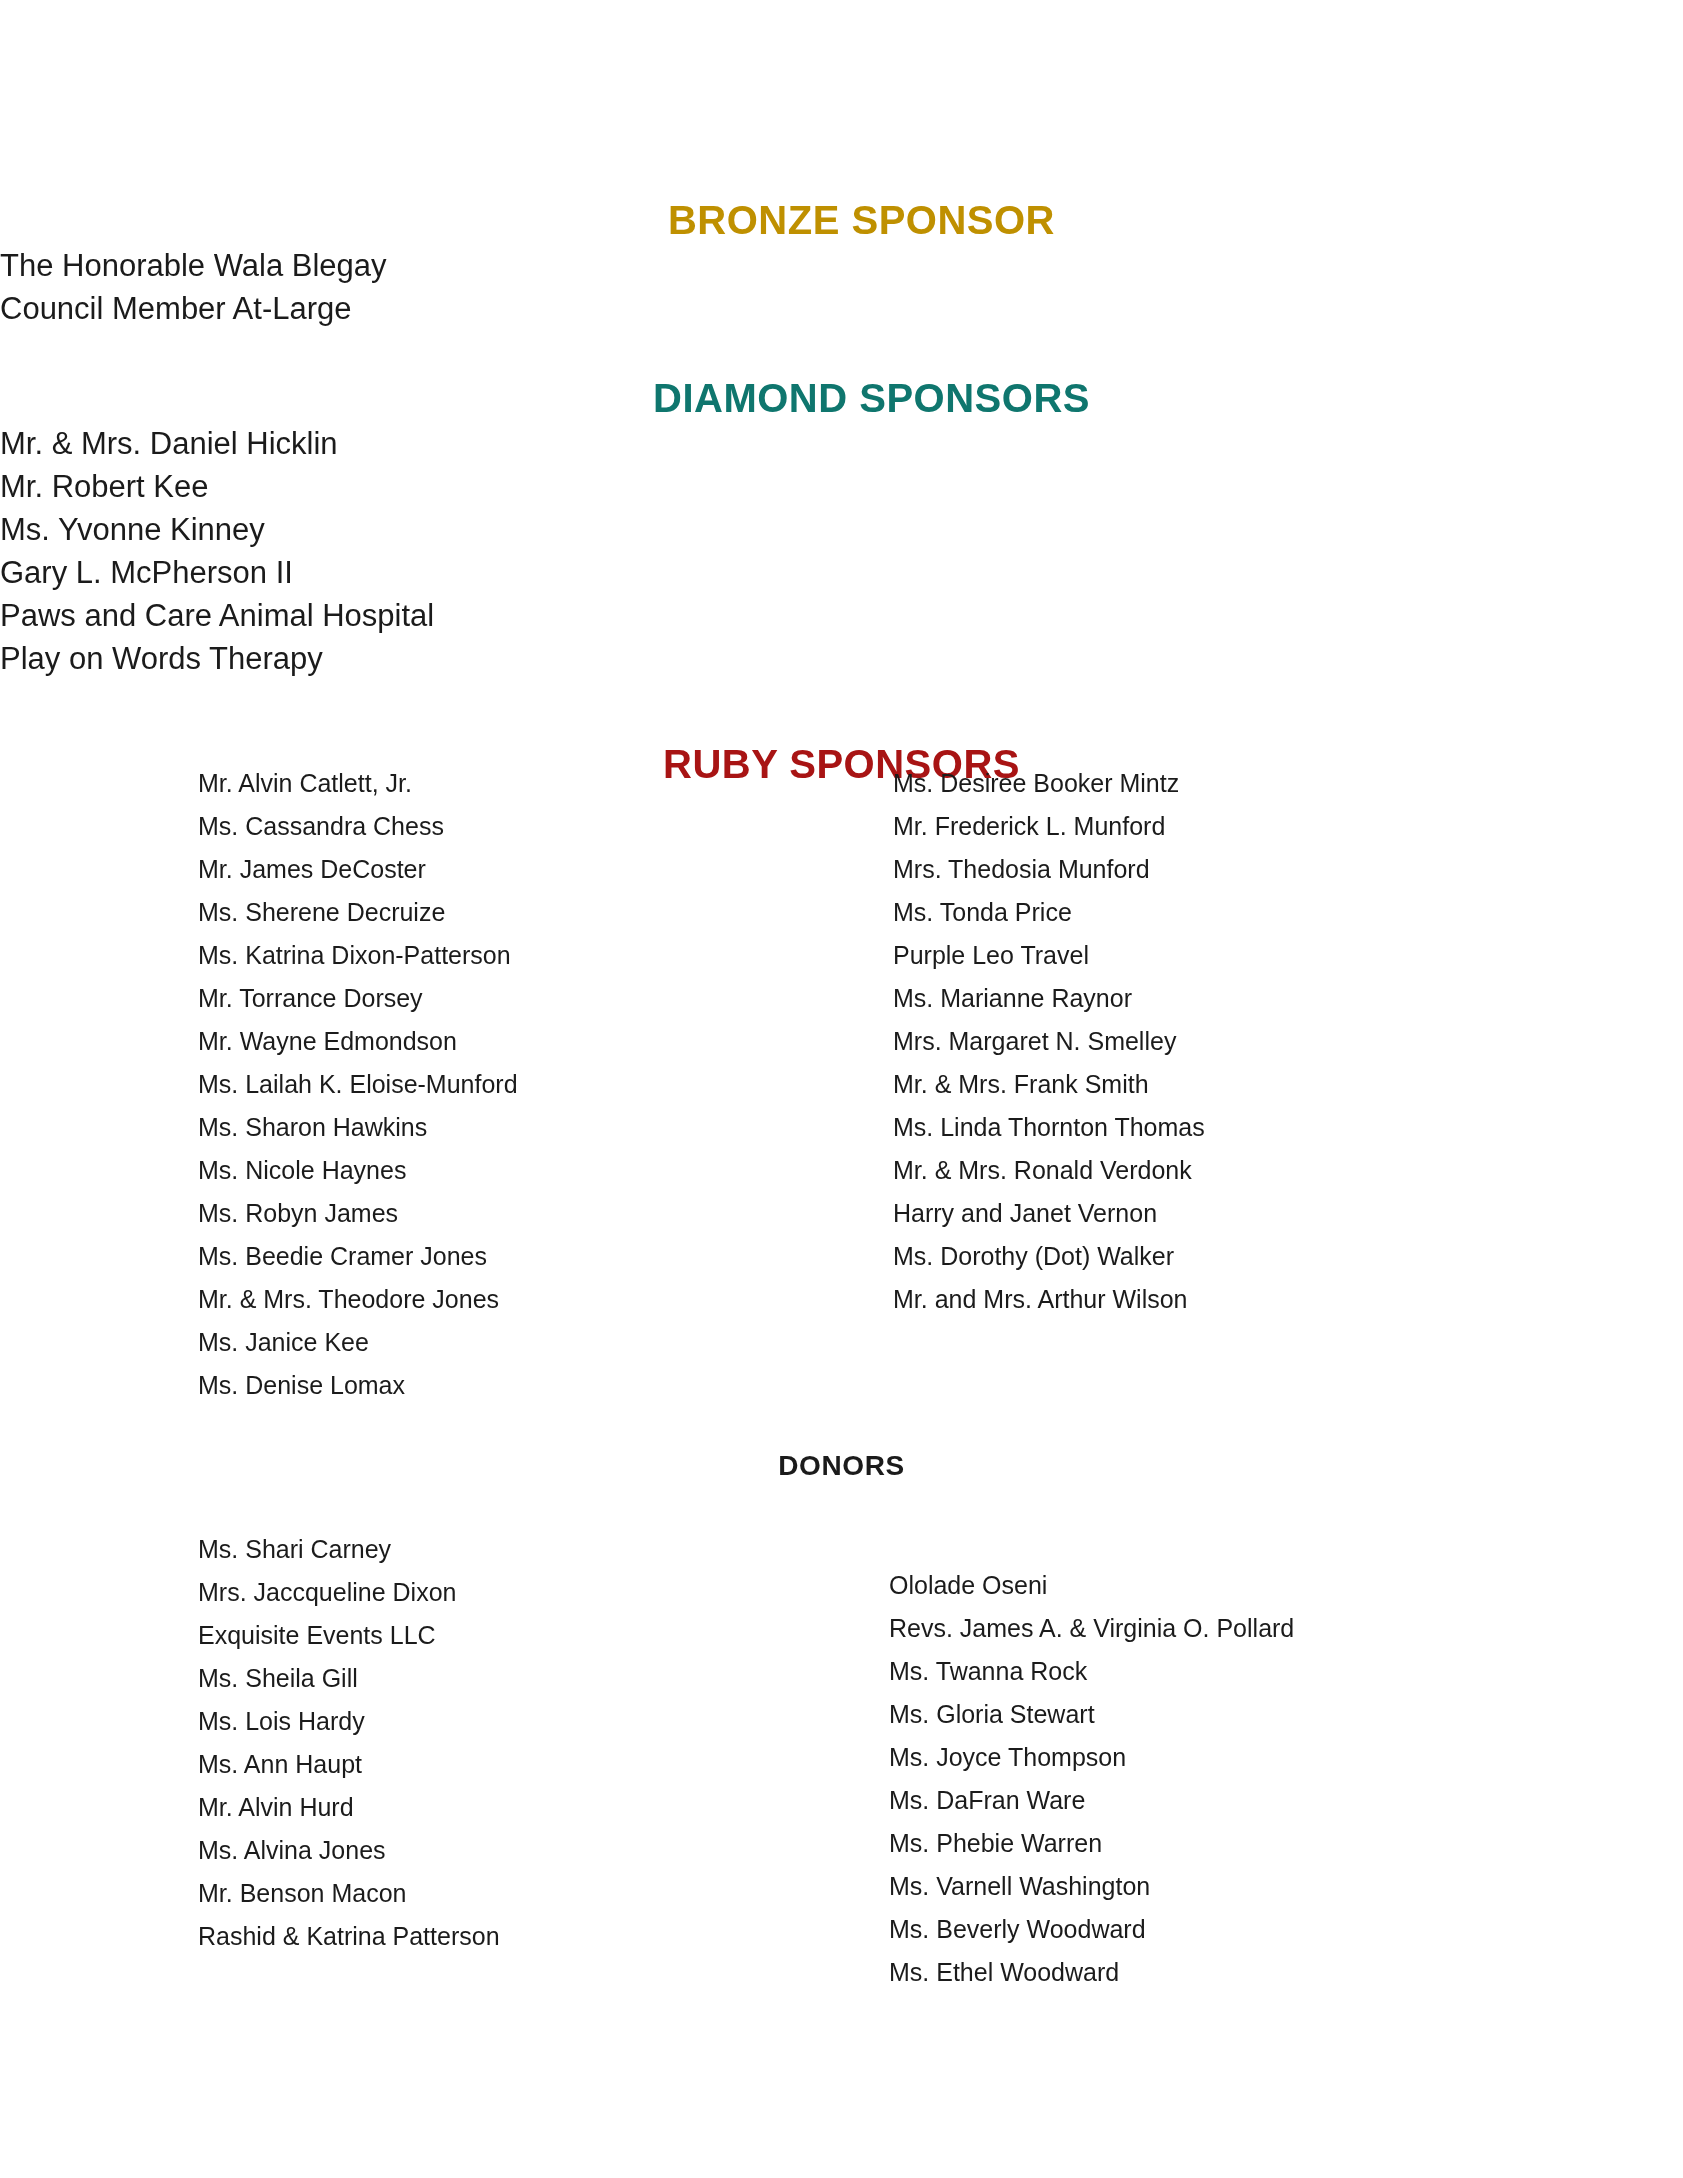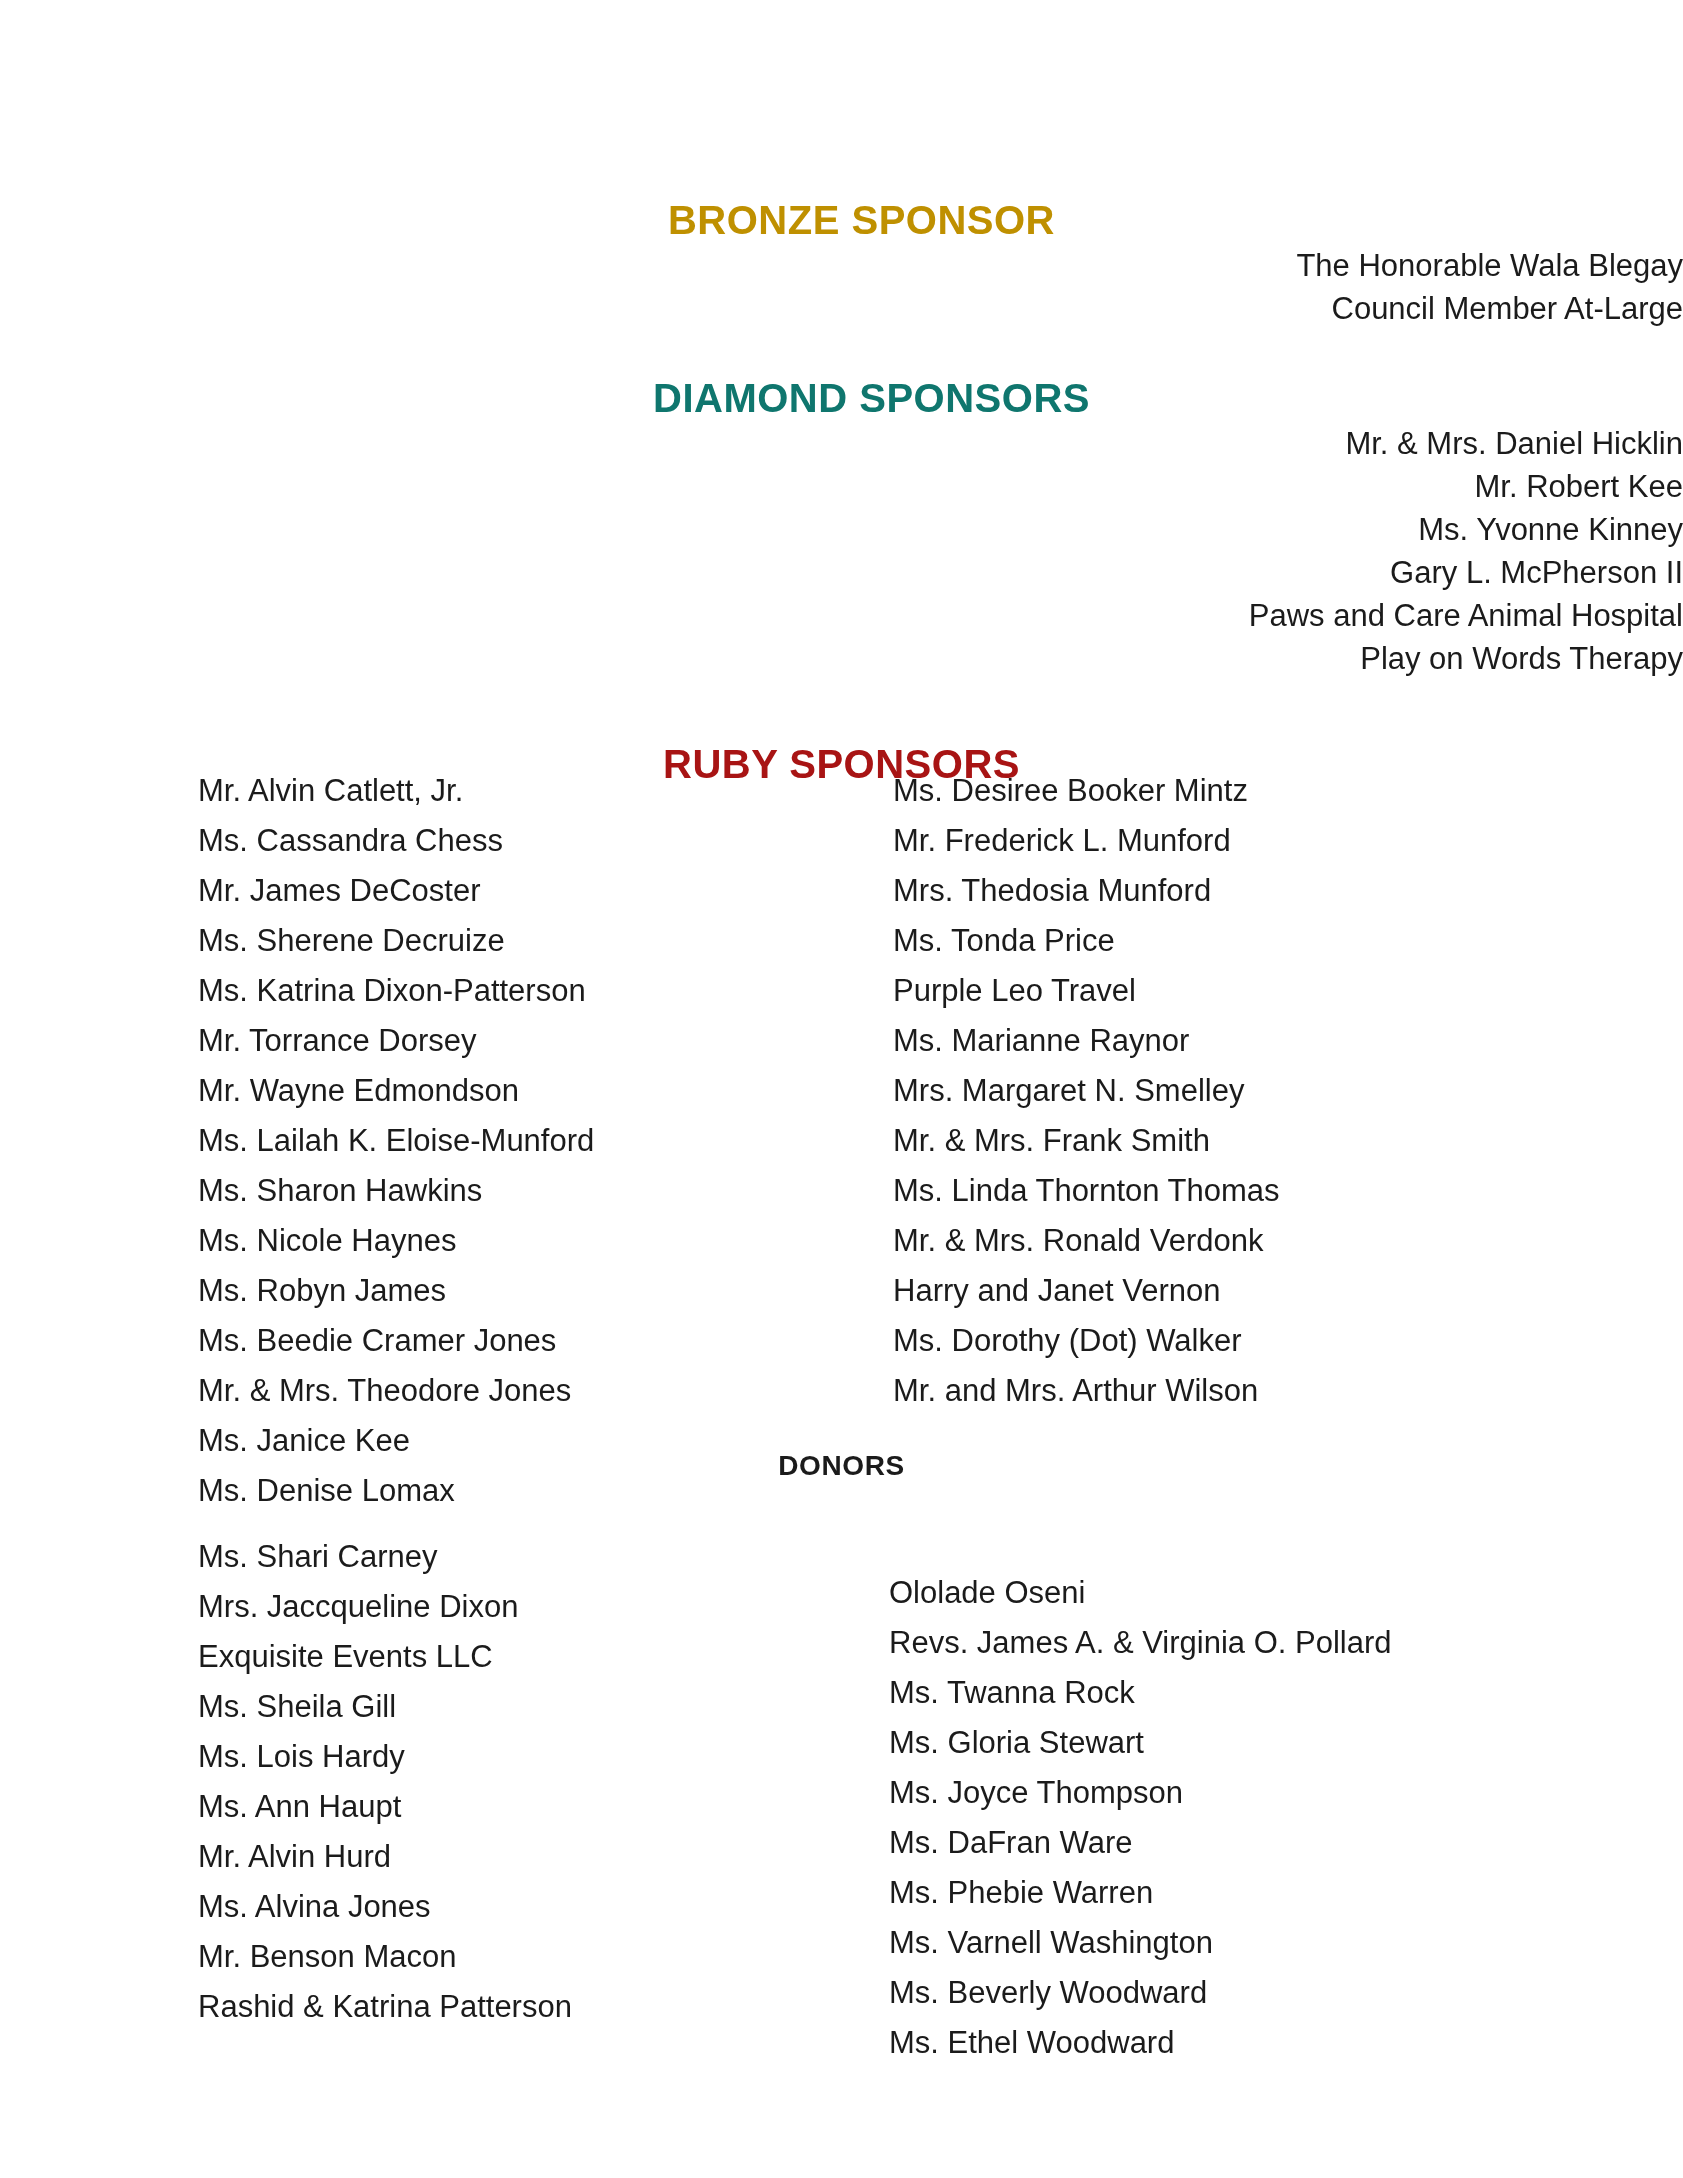"The Honorable Wala Blegay" .center-lines { text-align: right -> left }
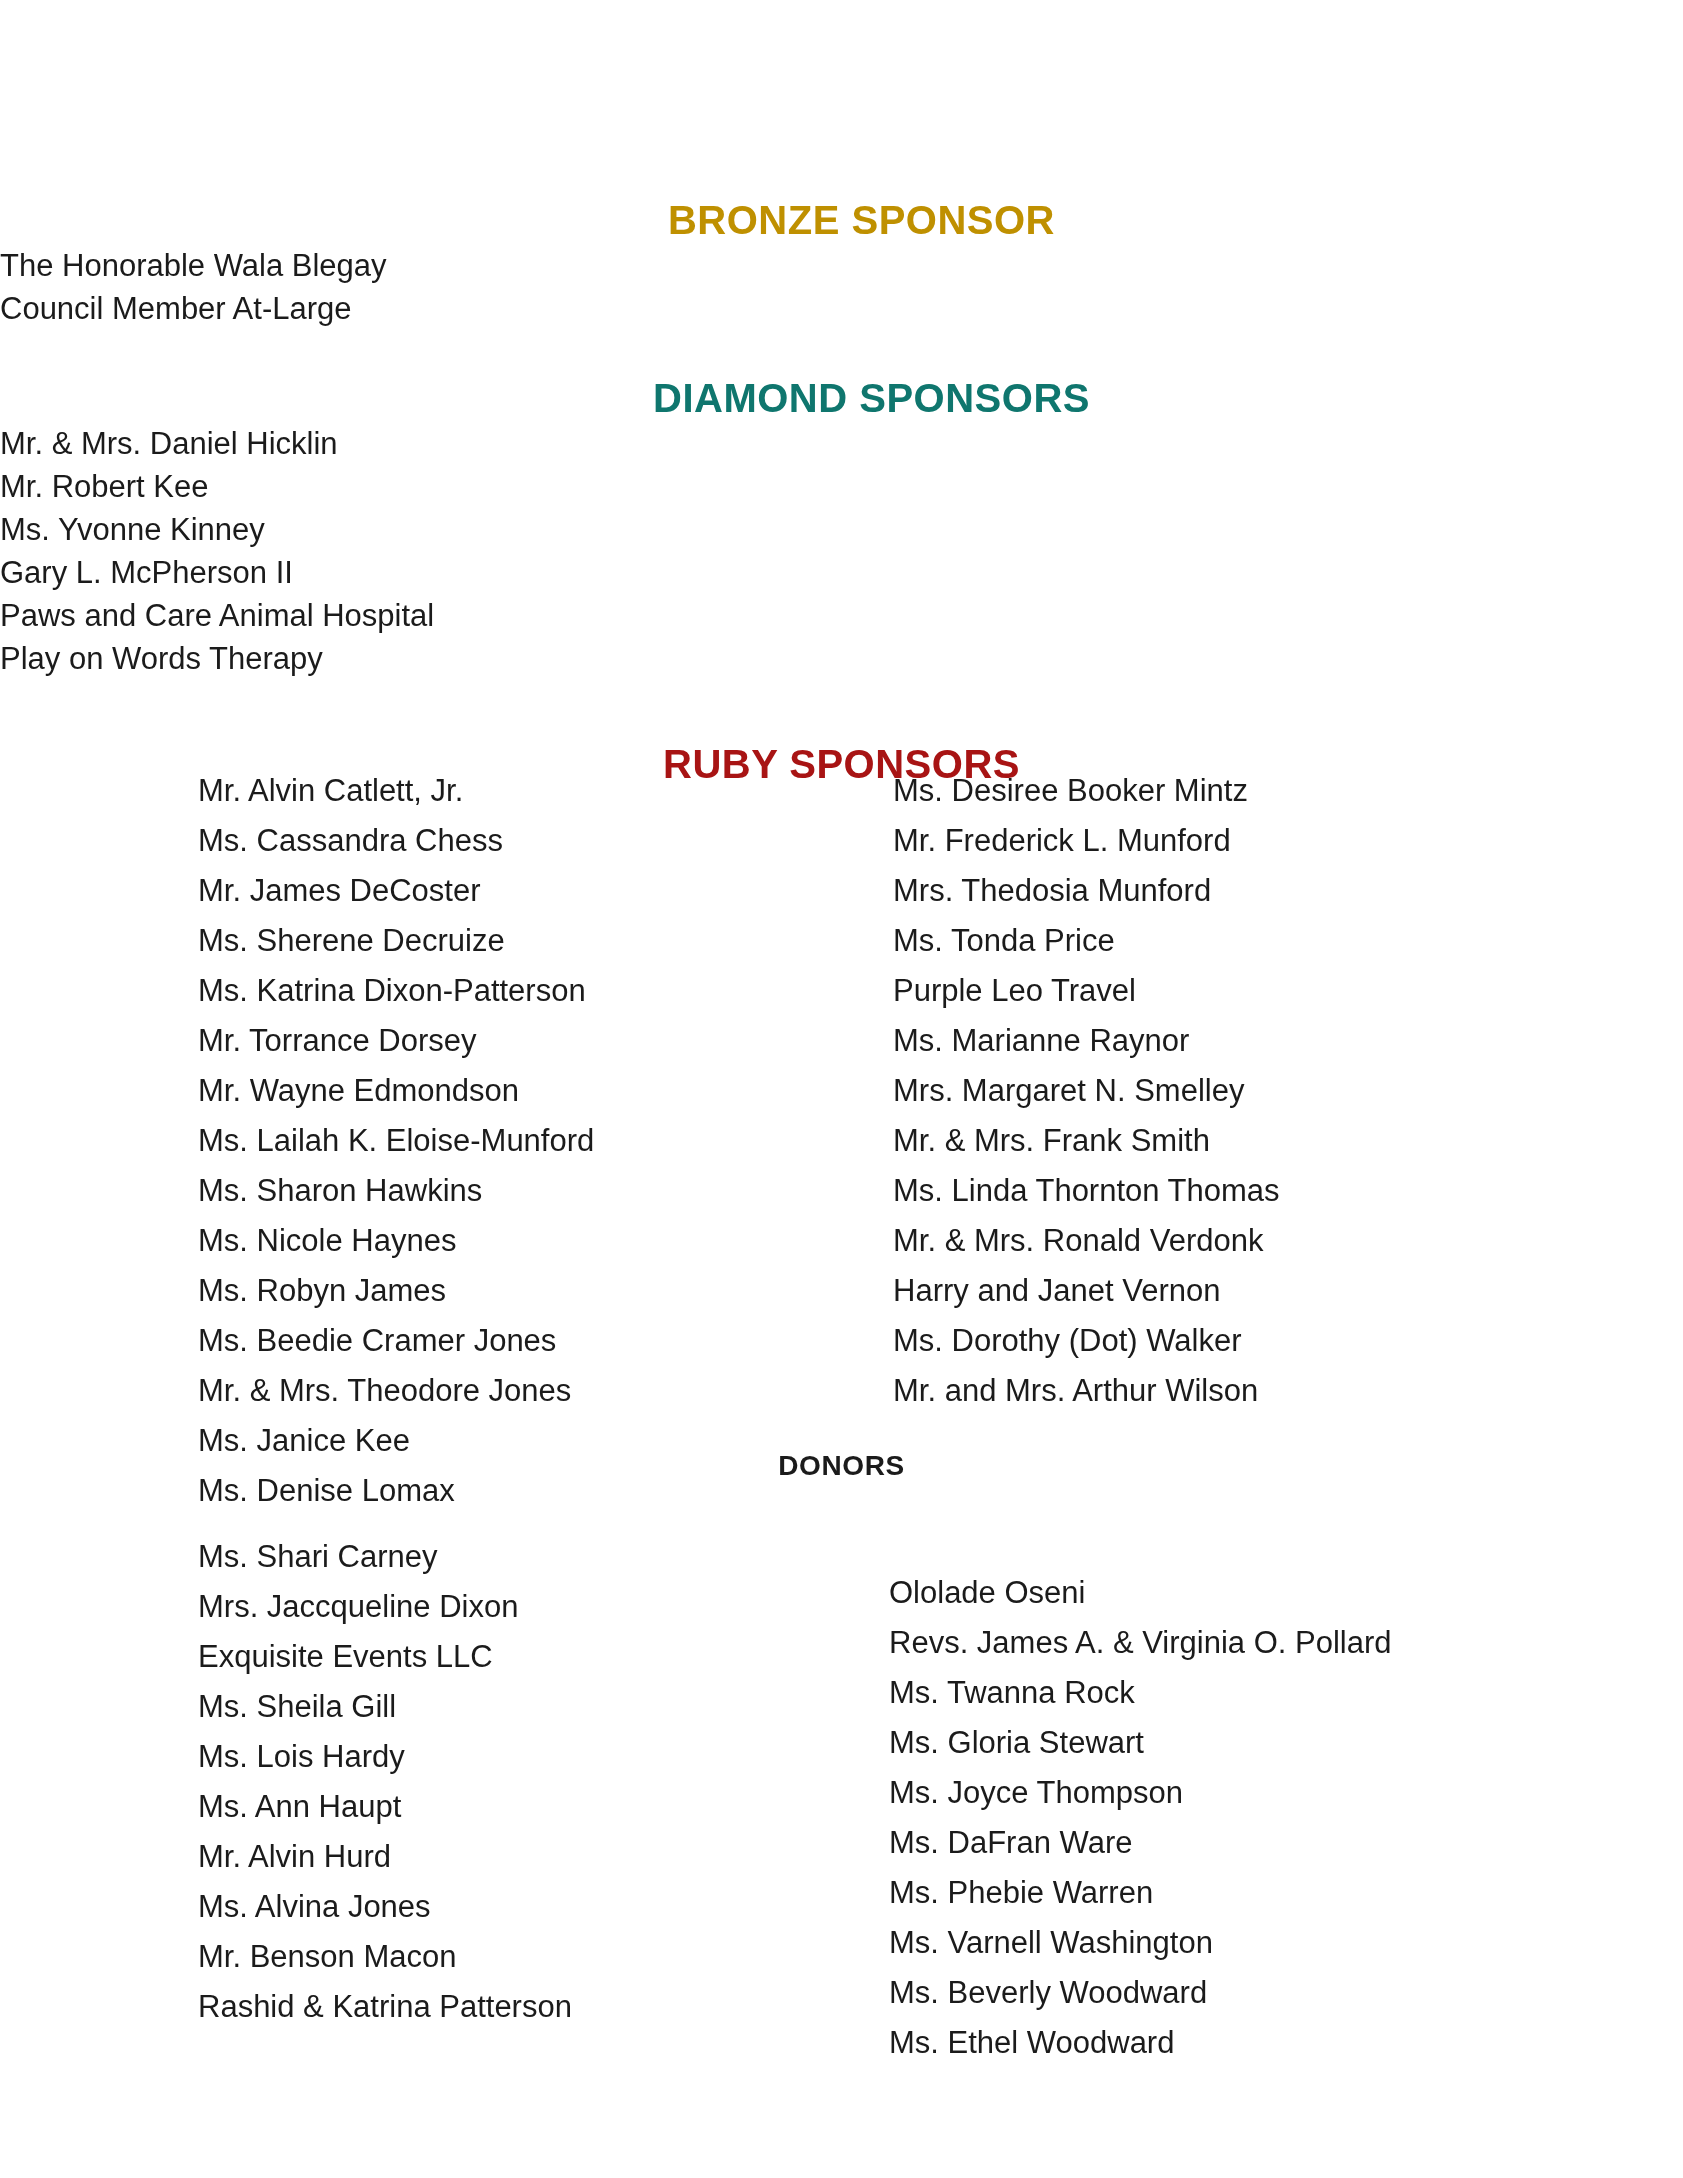"Mr. Alvin Catlett, Jr." .col .row { font-size: 31px -> 25px; margin-top: 7px -> none }
